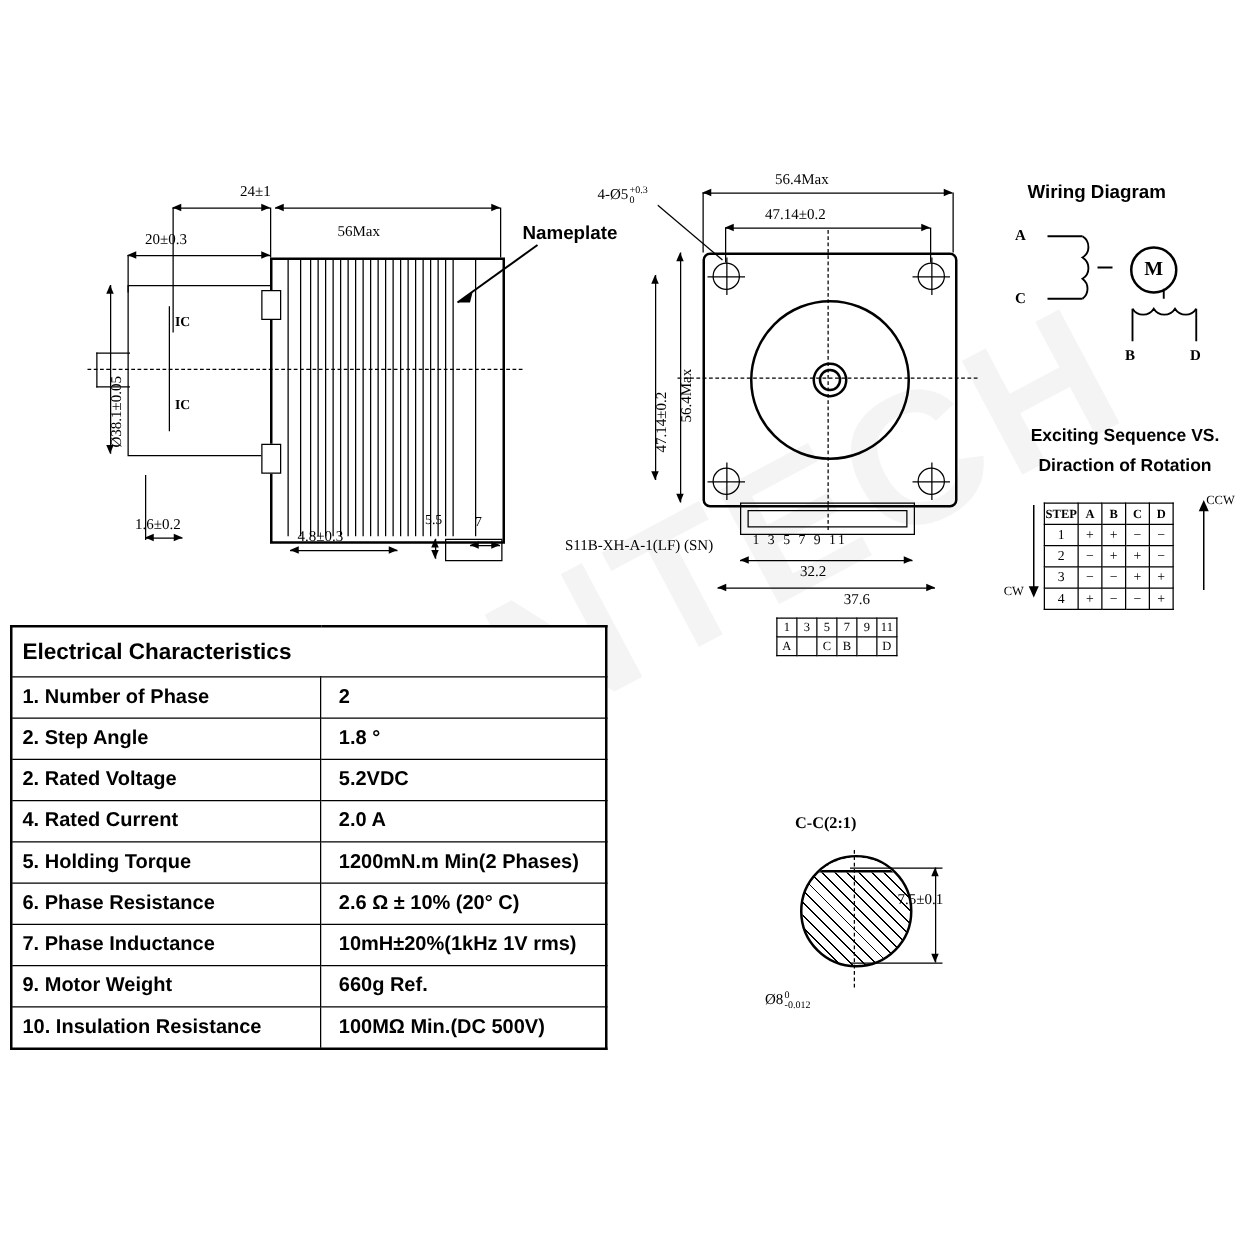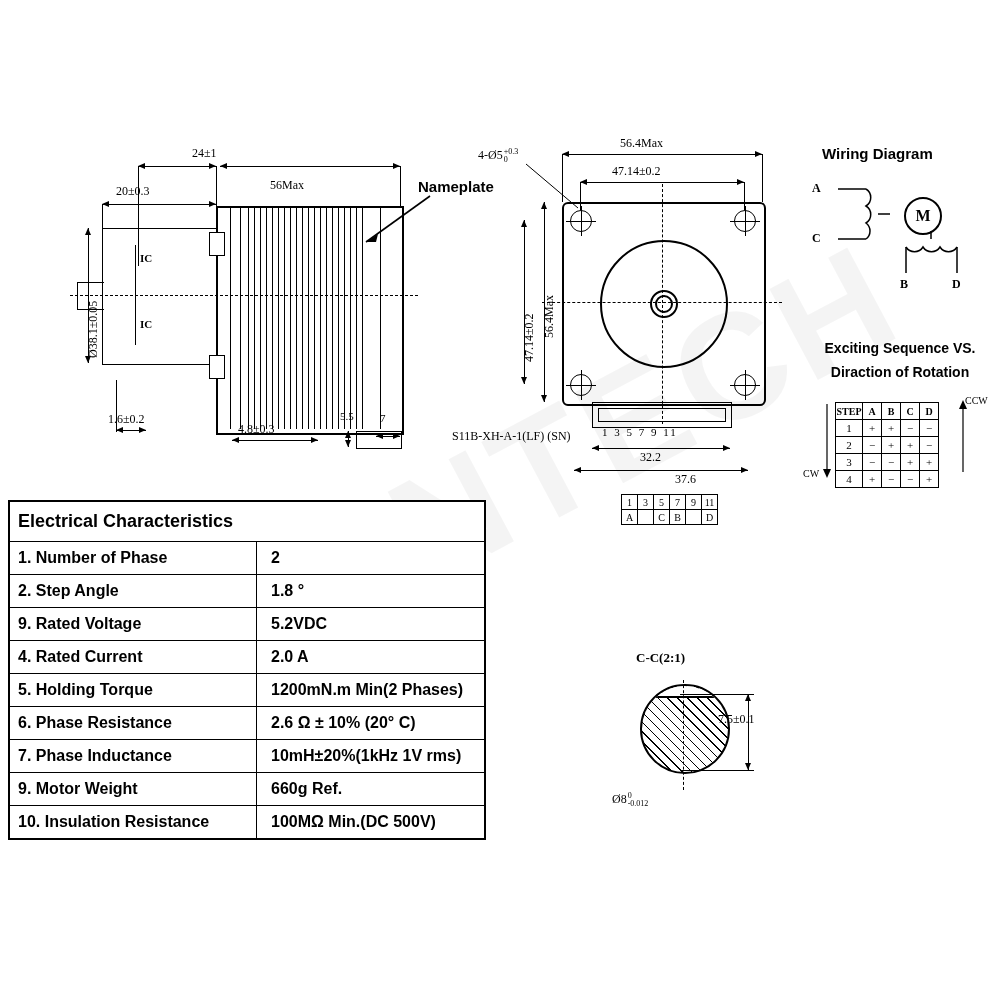"9. Rated Voltage" td.name { text: 9 -> 2 }
